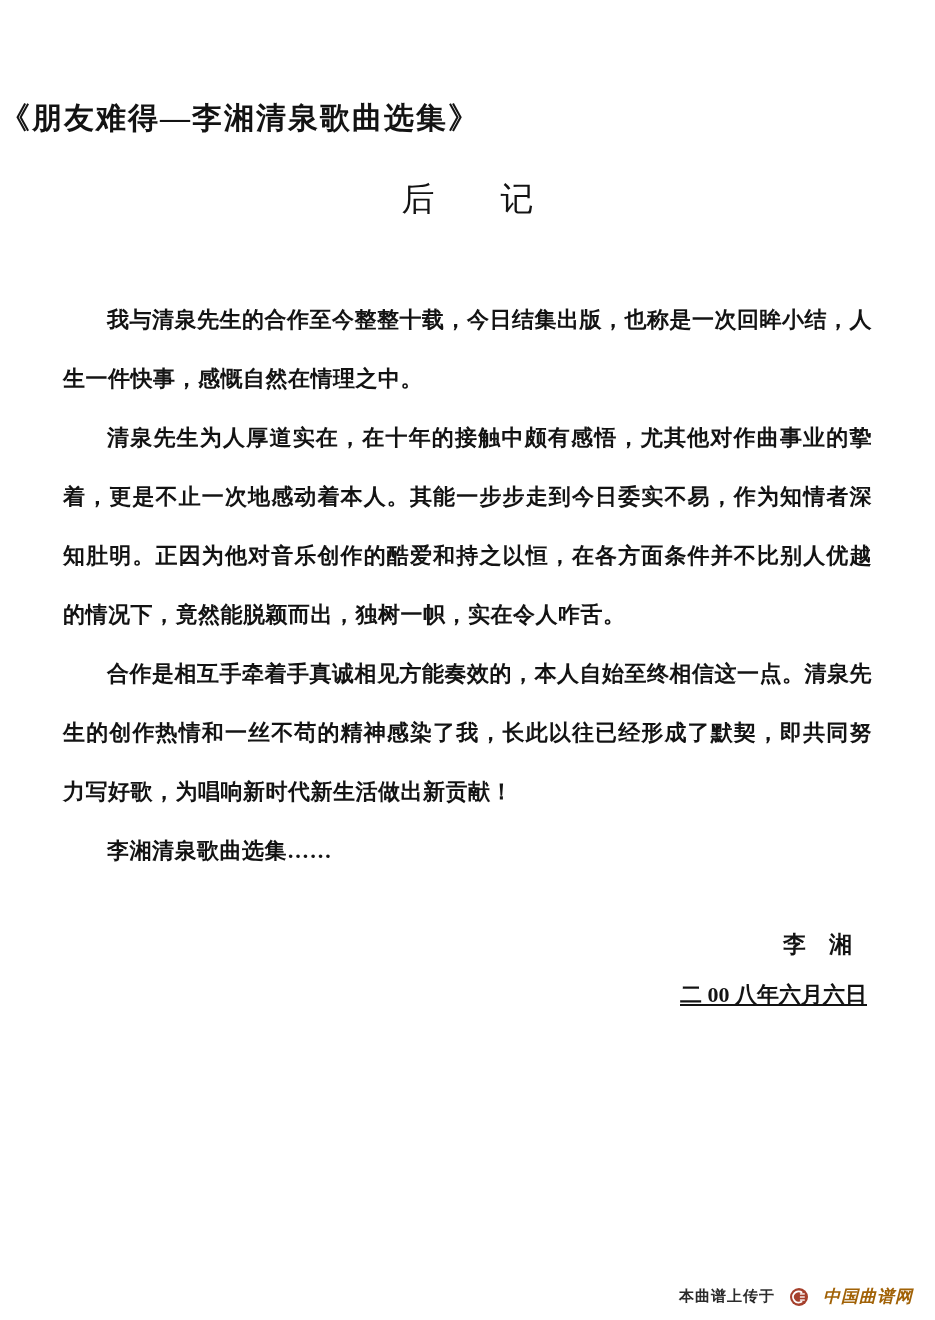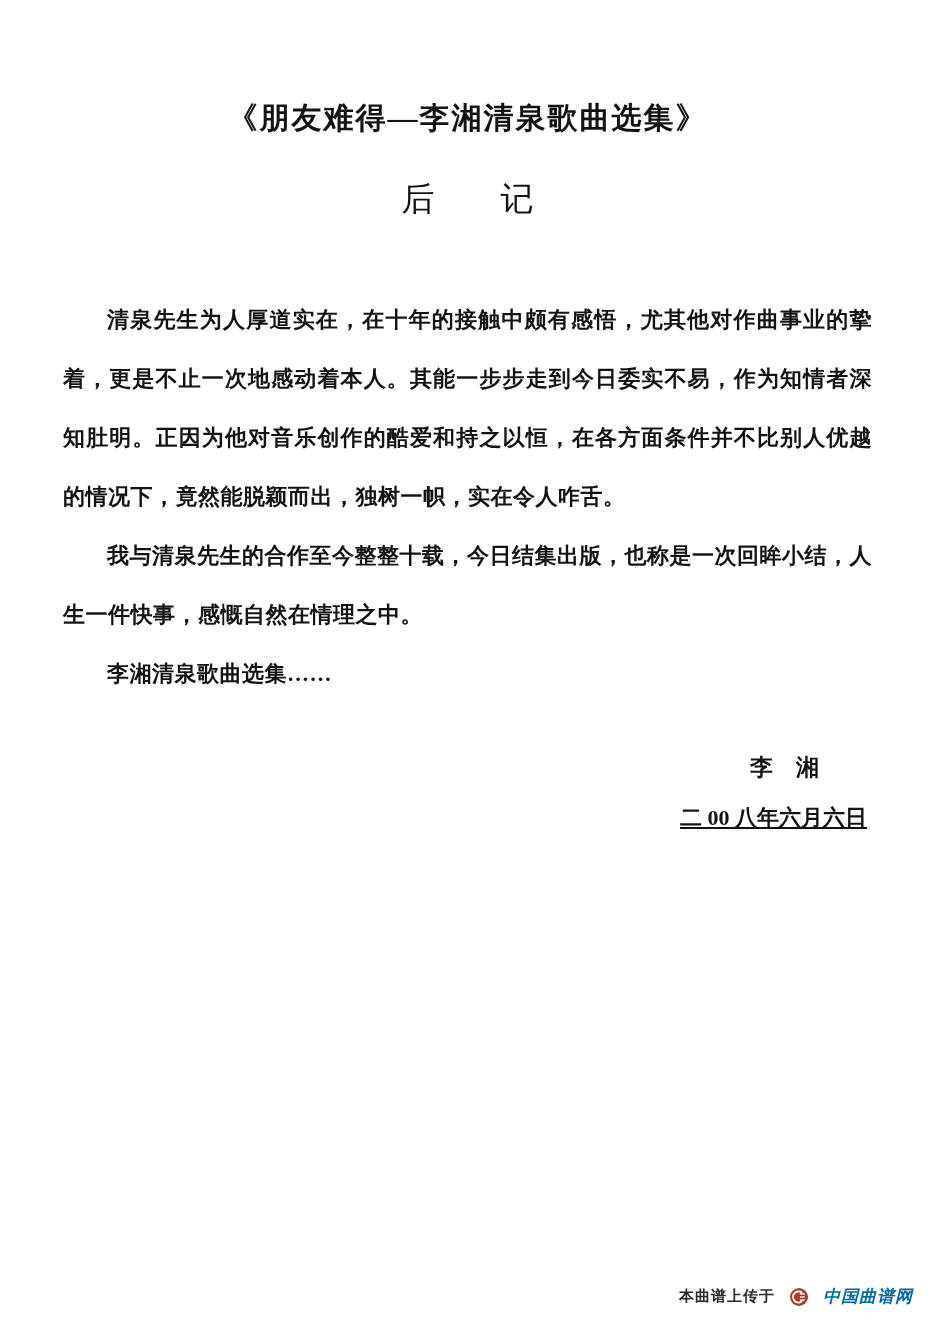"《朋友难得—李湘清泉歌曲选集》" .title { text-align: center -> left }
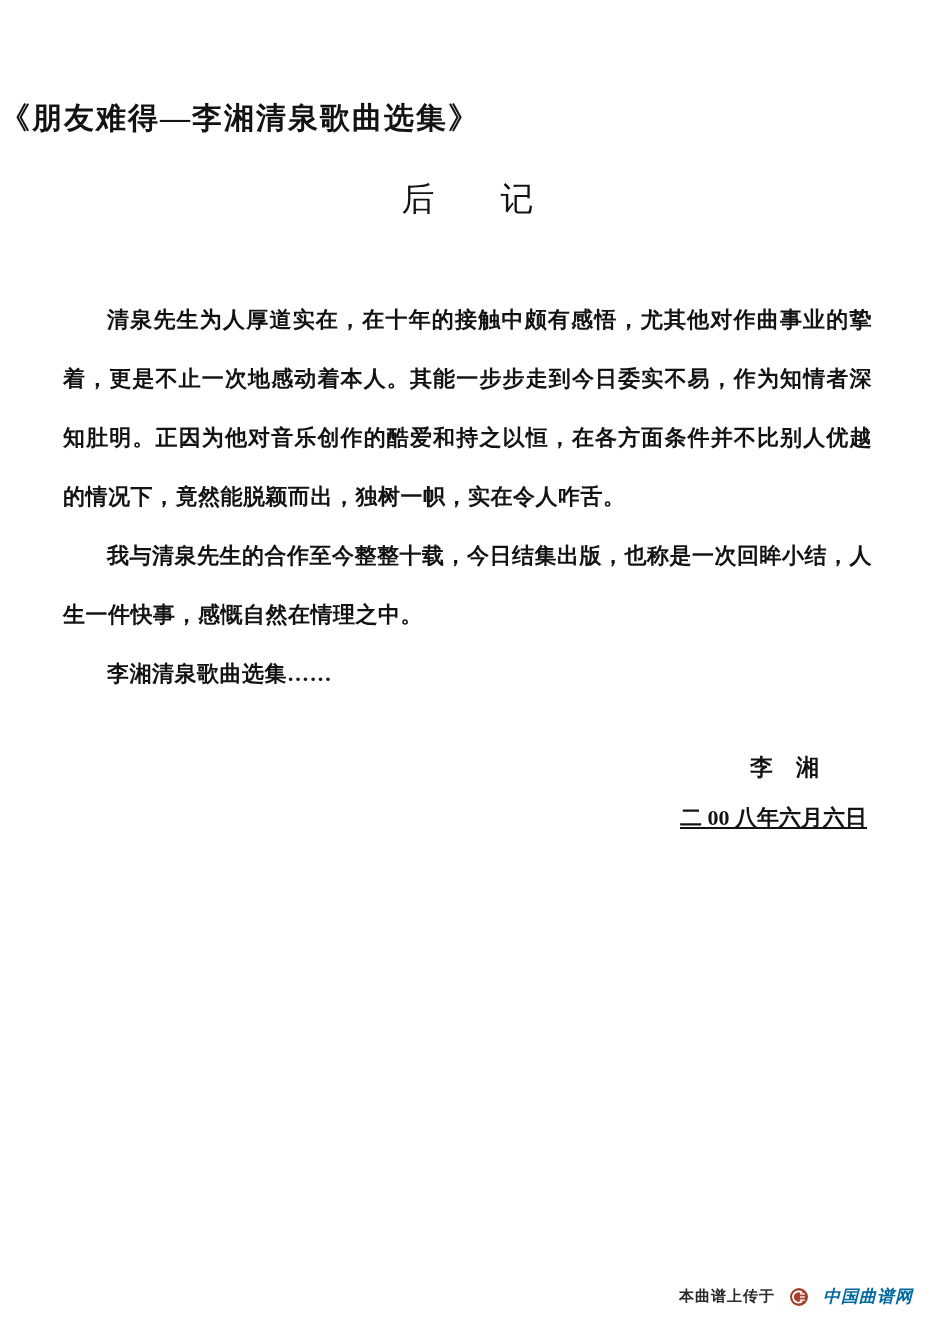"清泉先生为人厚道实在，在十年的接触中颇有感悟，尤其他对作曲事业的挚着，更是不止一" p { order: before "我与清泉先生的合作至今整整十载，今日结集出版，也称是一次回眸小结，人生一件快事，" -> after "我与清泉先生的合作至今整整十载，今日结集出版，也称是一次回眸小结，人生一件快事，" }
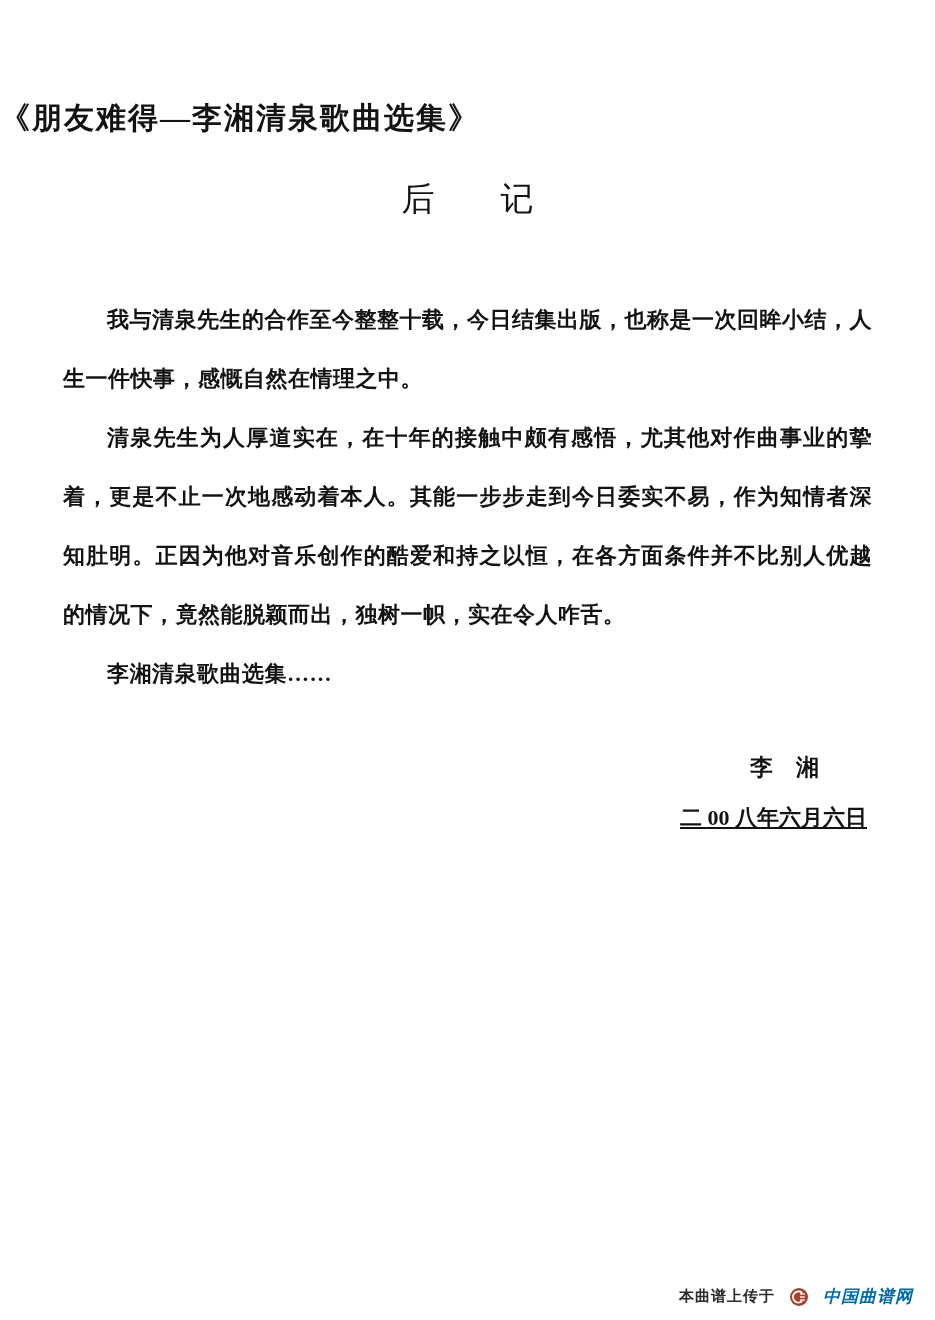"合作是相互手牵着手真诚相见方能奏效的，本人自始至终相信这一点。清泉先生的创作热情" p { html: none -> <p>合作是相互手牵着手真诚相见方能奏效的，本人自始至终相信这一点。清泉先生的创作热情和一丝不苟的精神感染了我，长此以往已经形成了默契，即共同努力写好歌，为唱响新时代新生活做出新贡献！</p> }
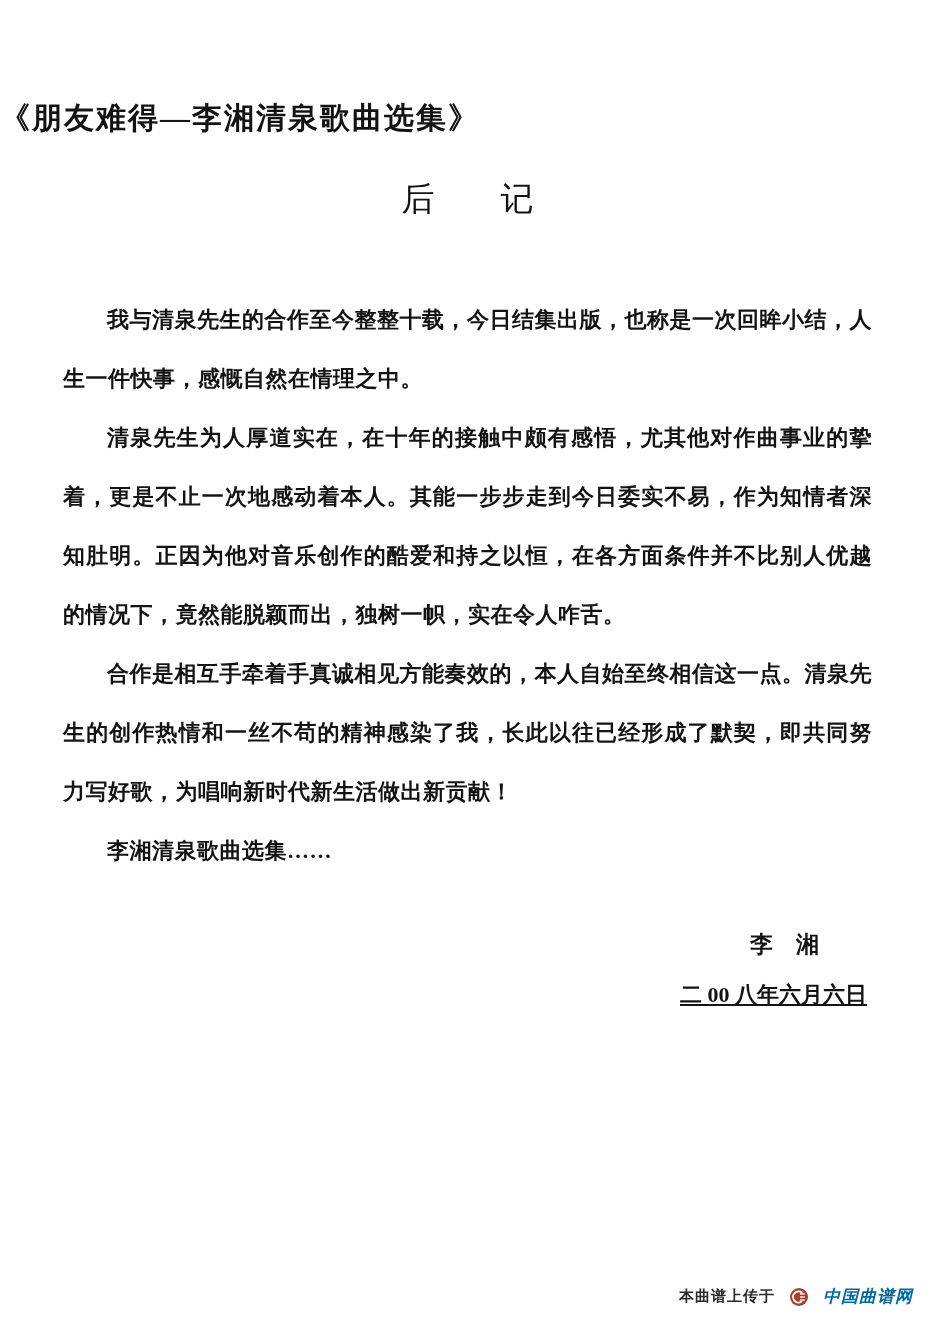"李 湘" .sig-name { padding-right: 116px -> 83px }
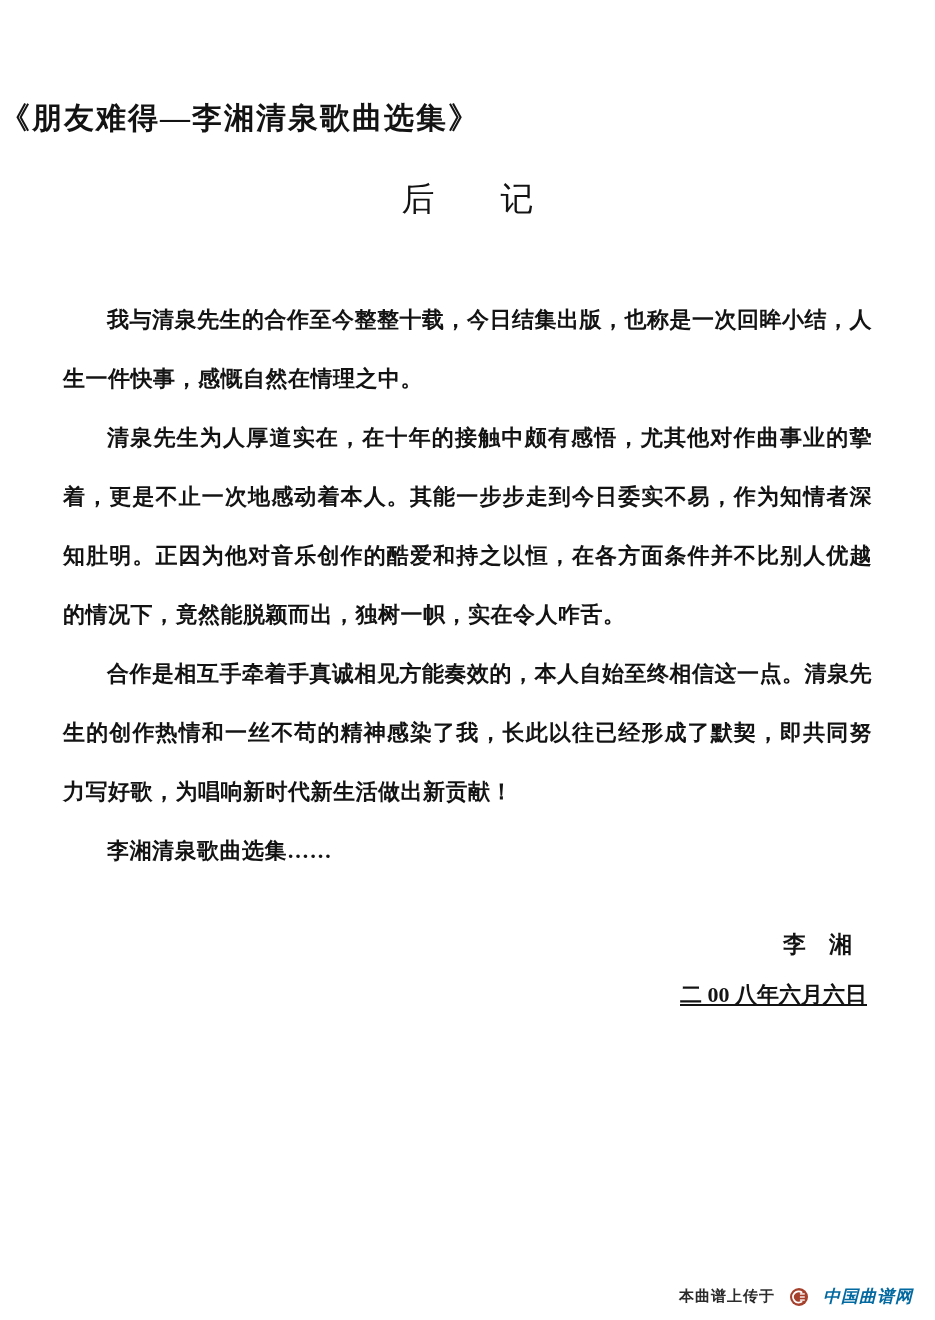"中国曲谱网" .wm-site { color: #0369a1 -> #a16207 }
